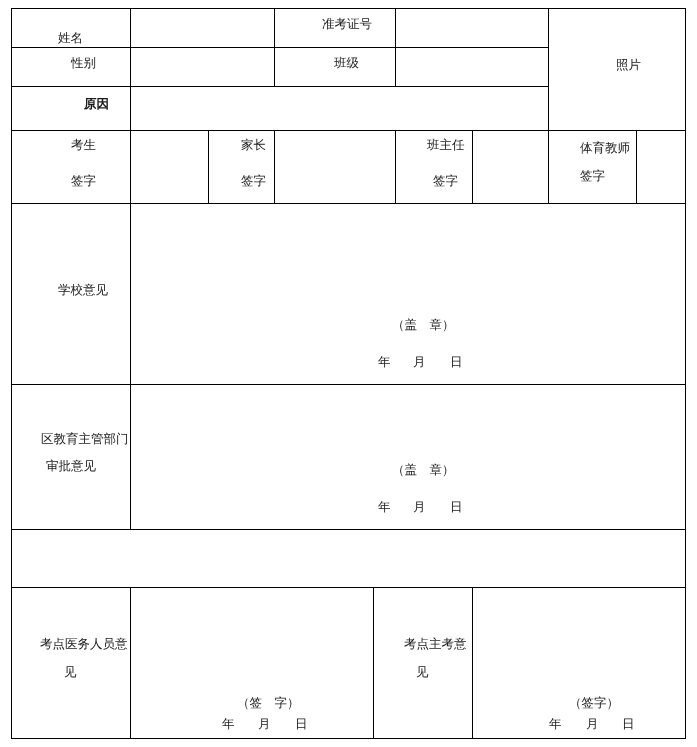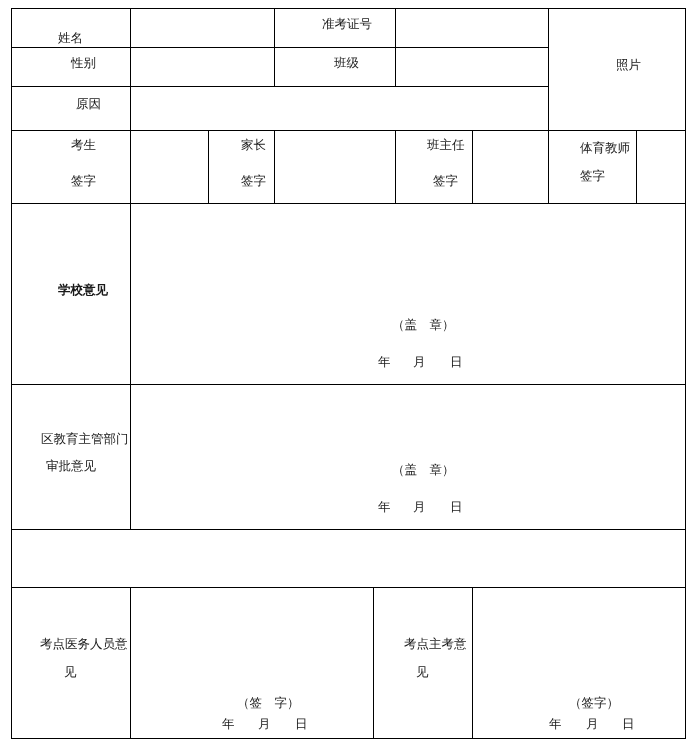"原因" span.t { font-weight: none -> bold; left: 76px -> 84px }
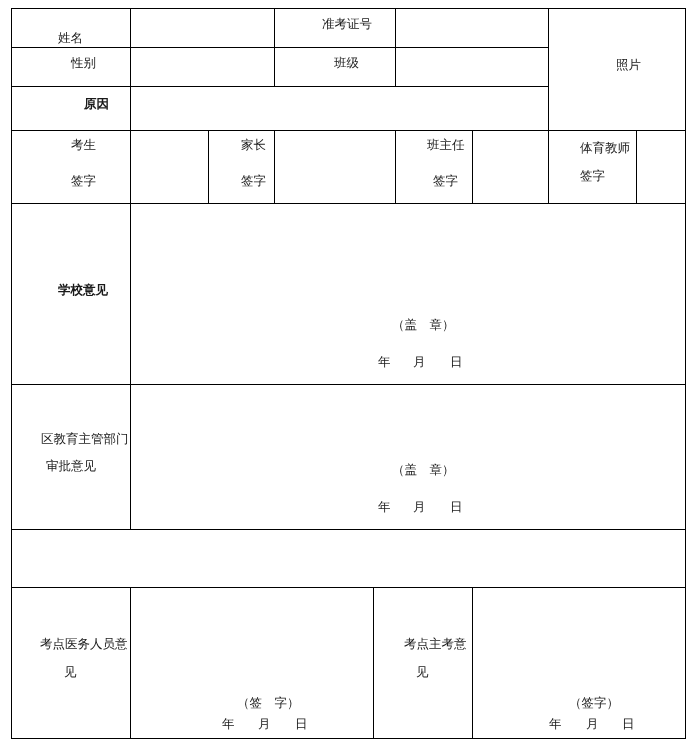"学校意见" span.t { font-weight: bold -> none }
